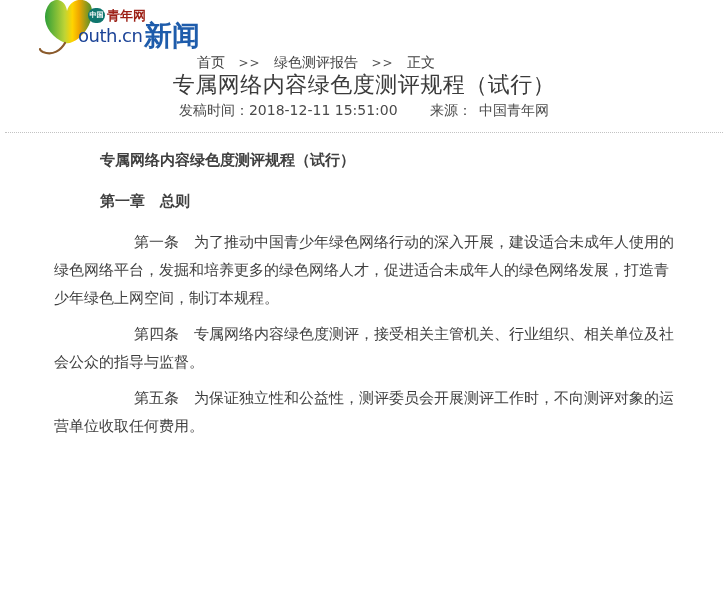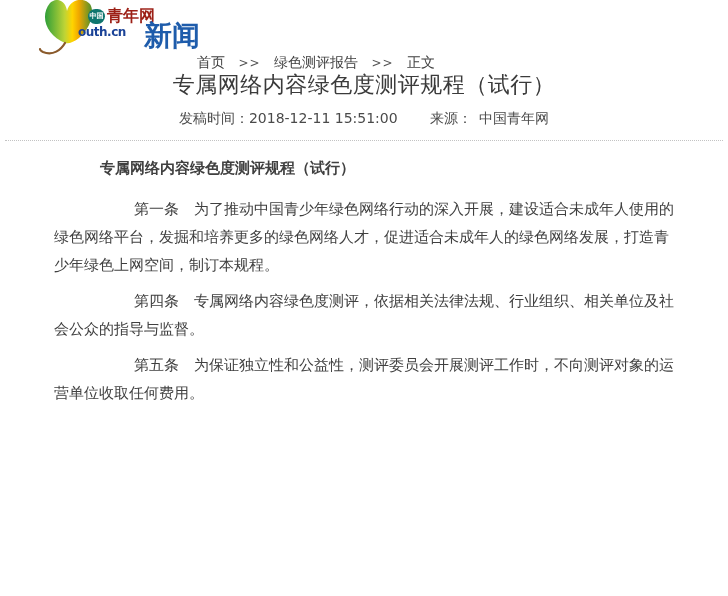"青年网" .badge-site { font-size: 16px -> 13px }
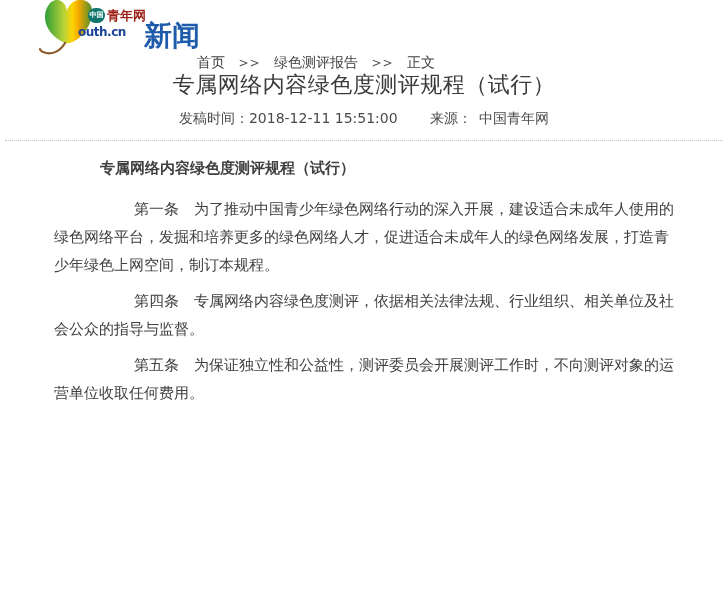"outh.cn" .logo-domain { font-size: 12px -> 18px; font-weight: bold -> normal }
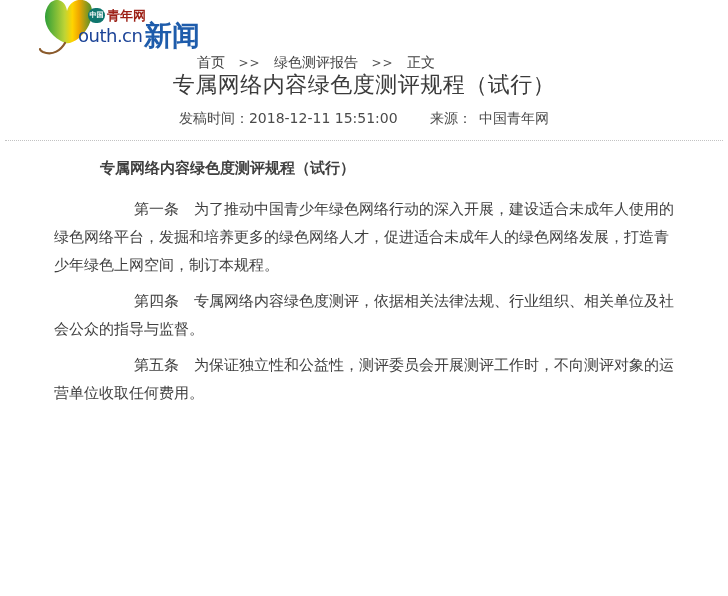"发稿时间：2018-12-11 15:51:00 来源： 中国青年网" .article-meta { margin-top: 10px -> 2px }
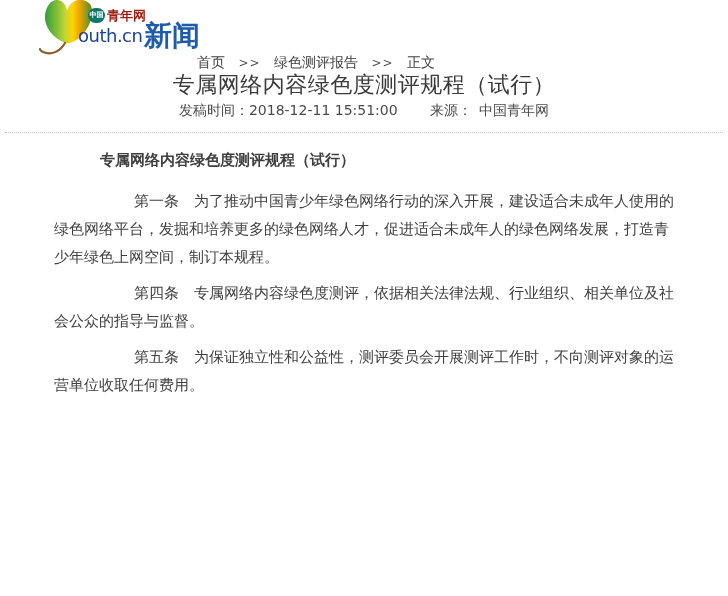"第一章 总则" p.body-heading { html: none -> <p>第一章 总则</p> }
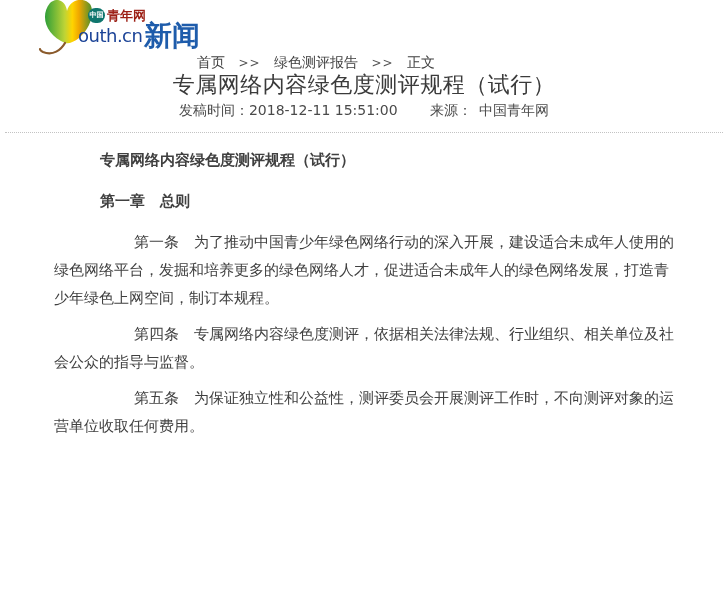"第四条" p.body-para { text: 依据相关法律法规 -> 接受相关主管机关 }
